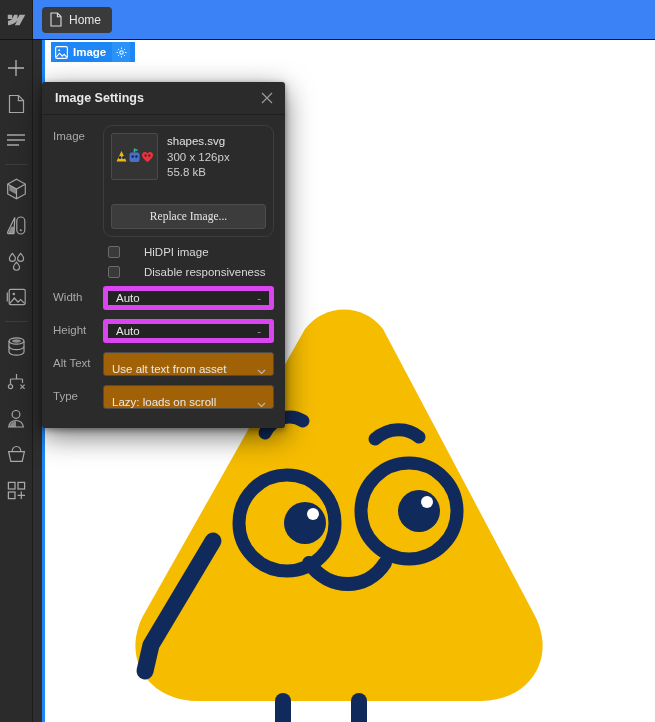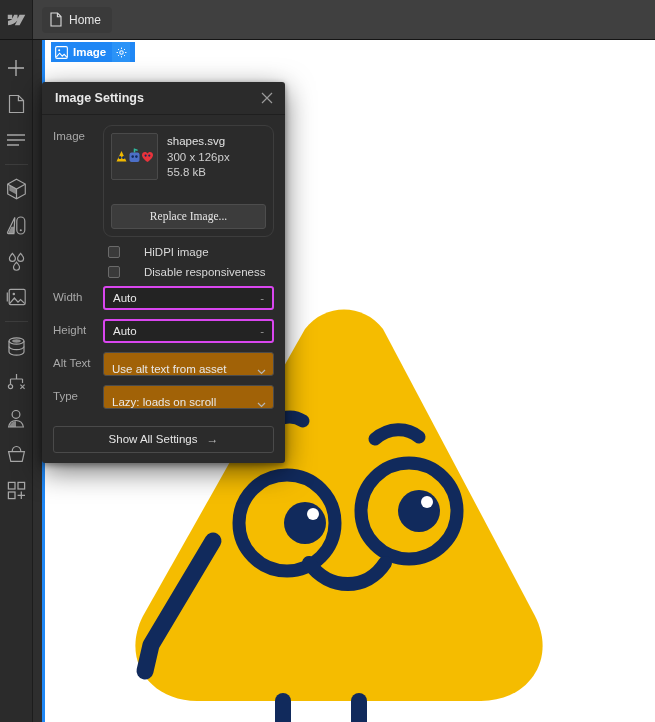"Home" .topbar { background: #404040 -> #3b82f6 }
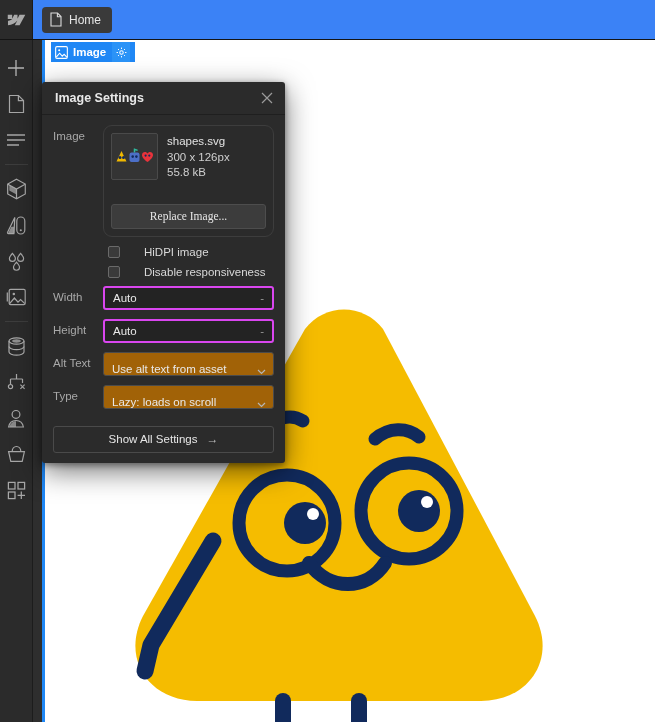"Auto" .input-field { border: 2px solid #d946ef -> 5px solid #d946ef }
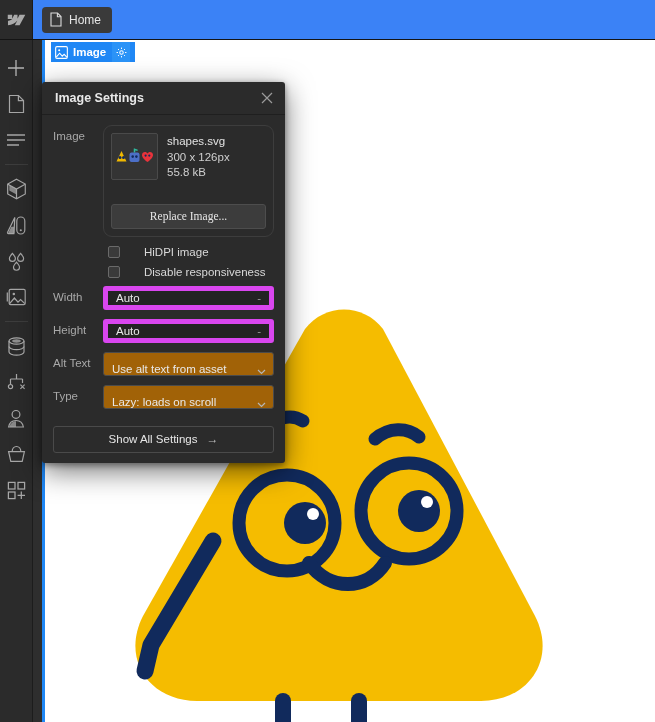"Show All Settings" div.panel-foot { html: <div> <button> <span>Show All Settings</span> <span>→</span> </button> </div> -> none }
